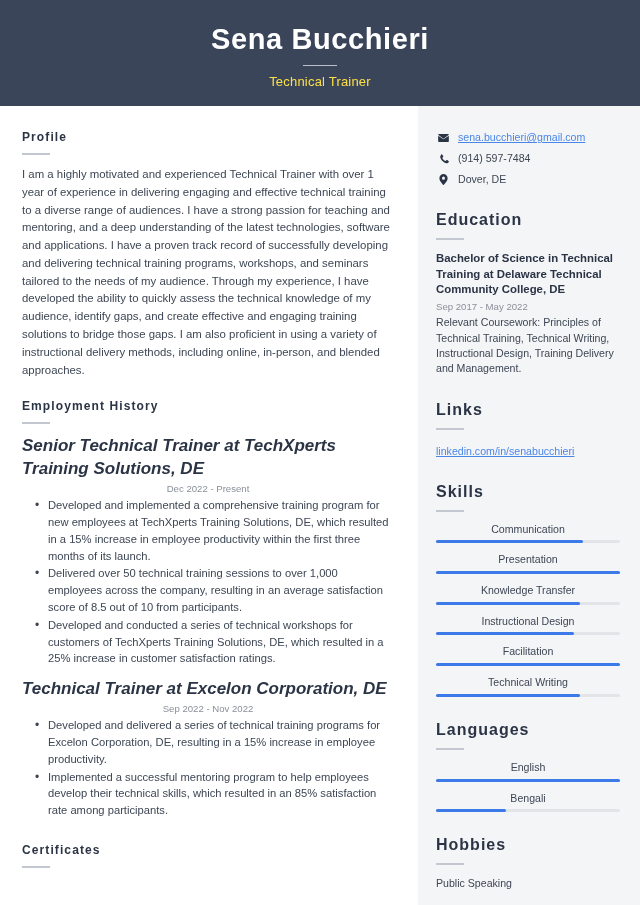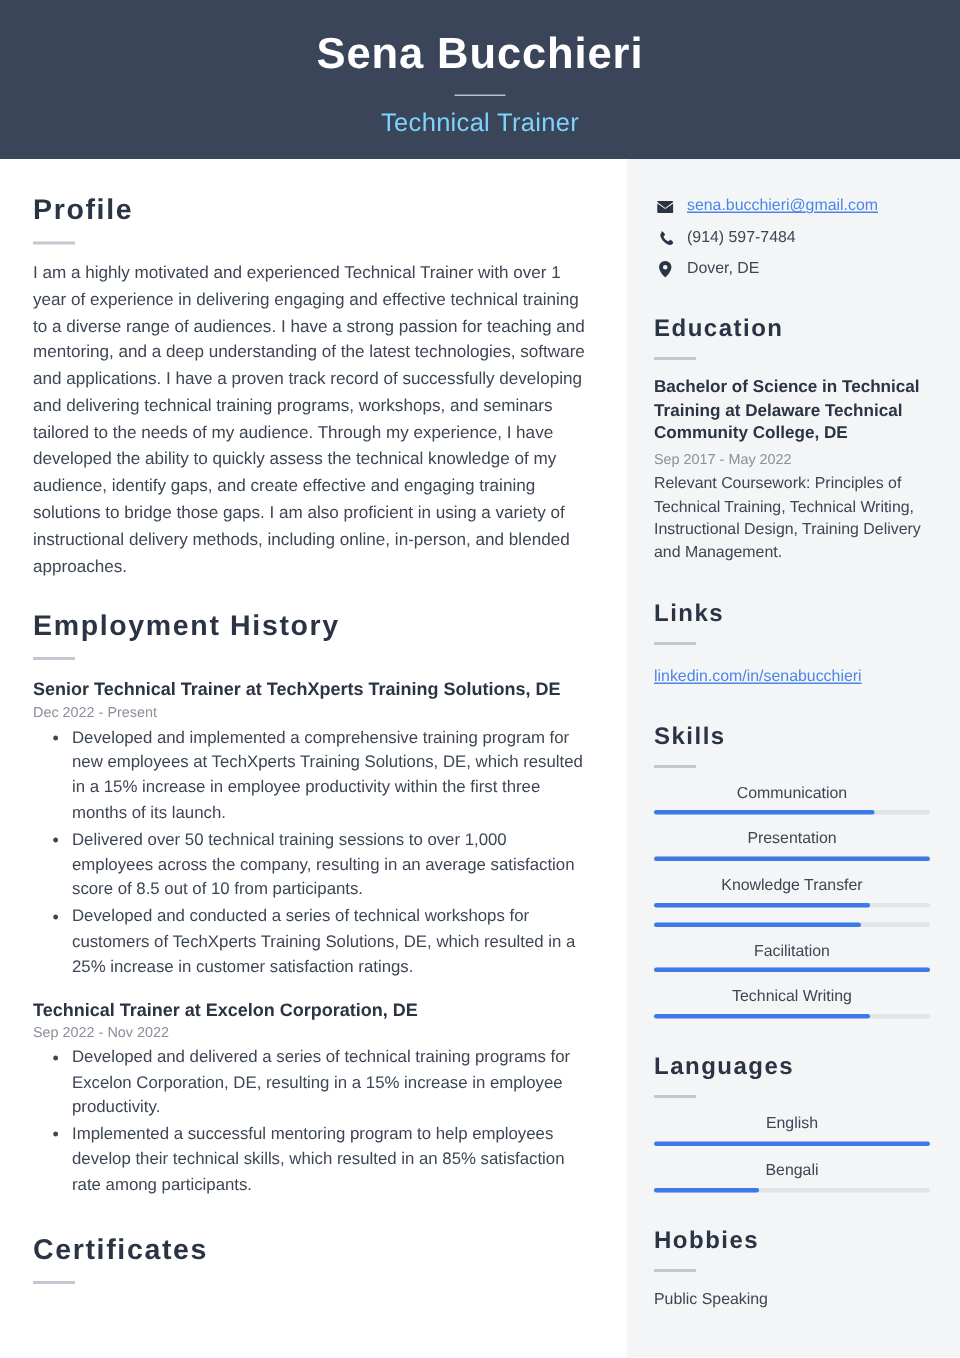"Technical Trainer" .header-role { color: #7dd3fc -> #fde047; font-size: 17px -> 13px }
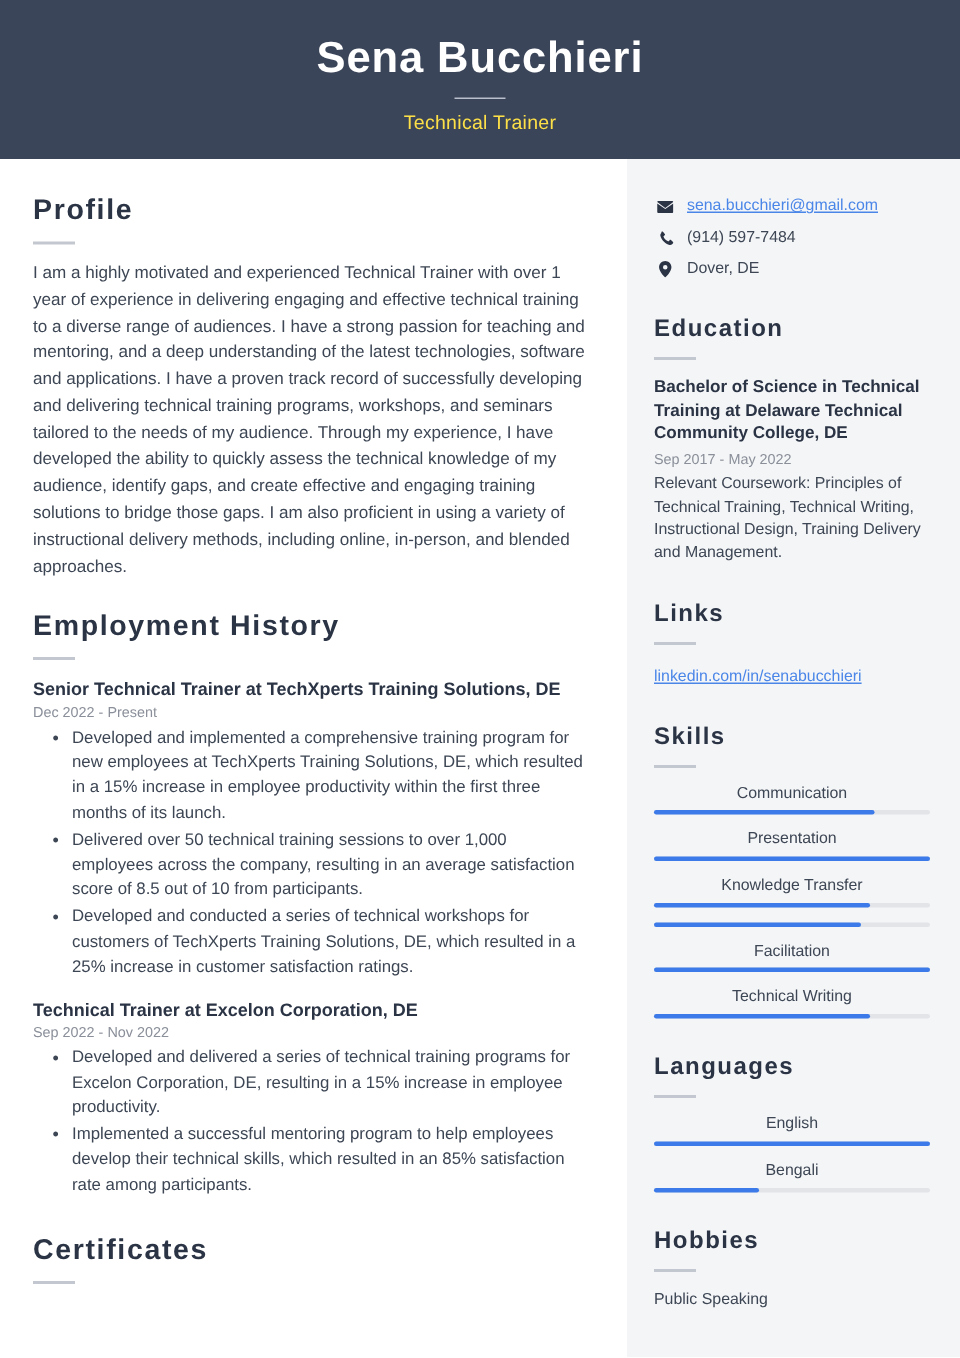"Profile" .sec-title { font-size: 19px -> 12px }
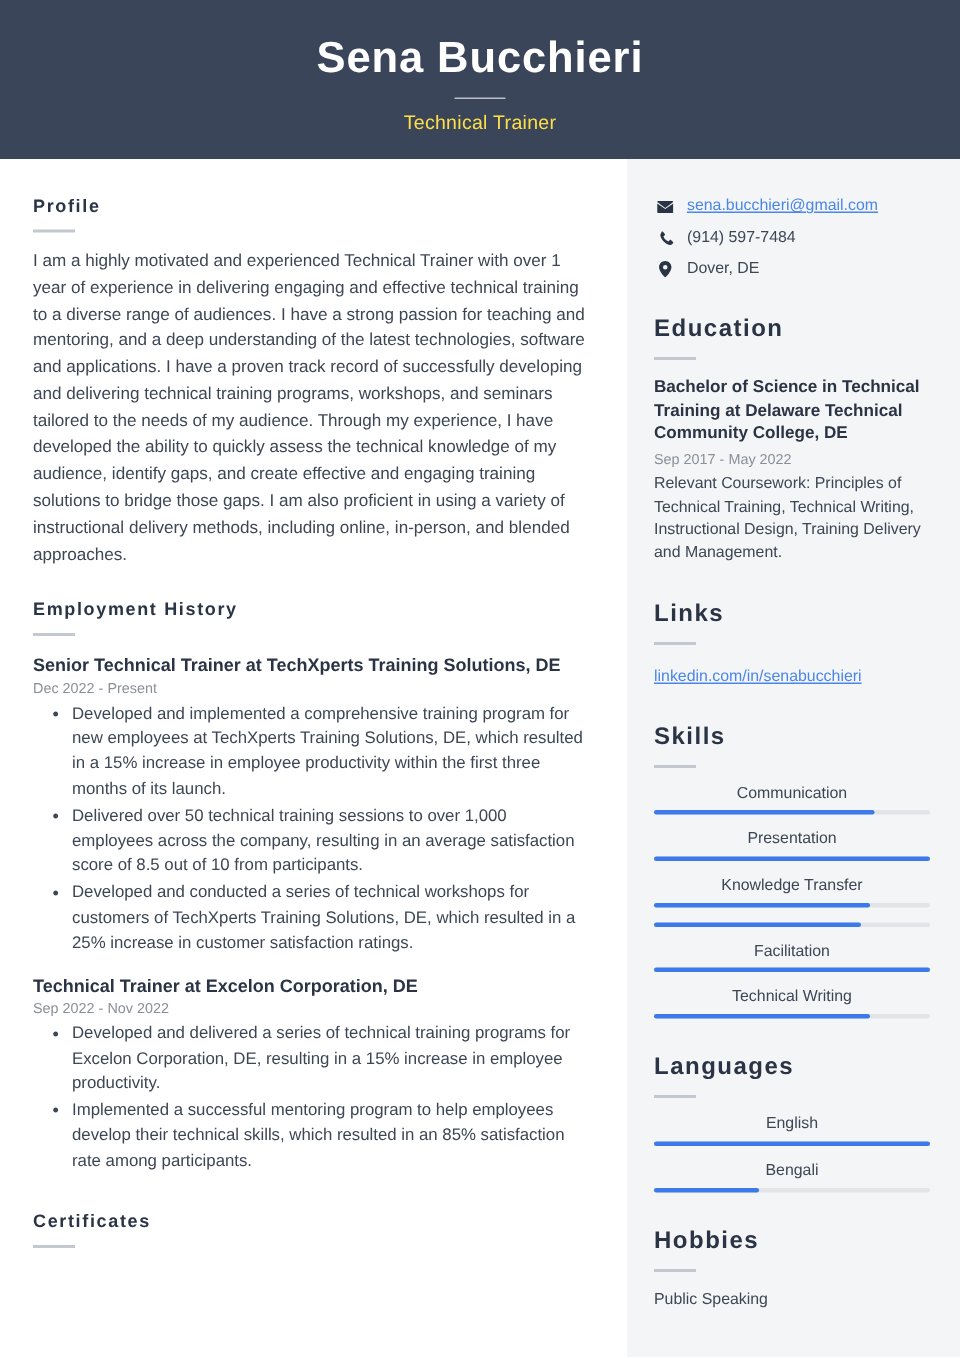"Senior Technical Trainer at TechXperts" .entry-title { font-size: 12px -> 17px; font-style: none -> italic }
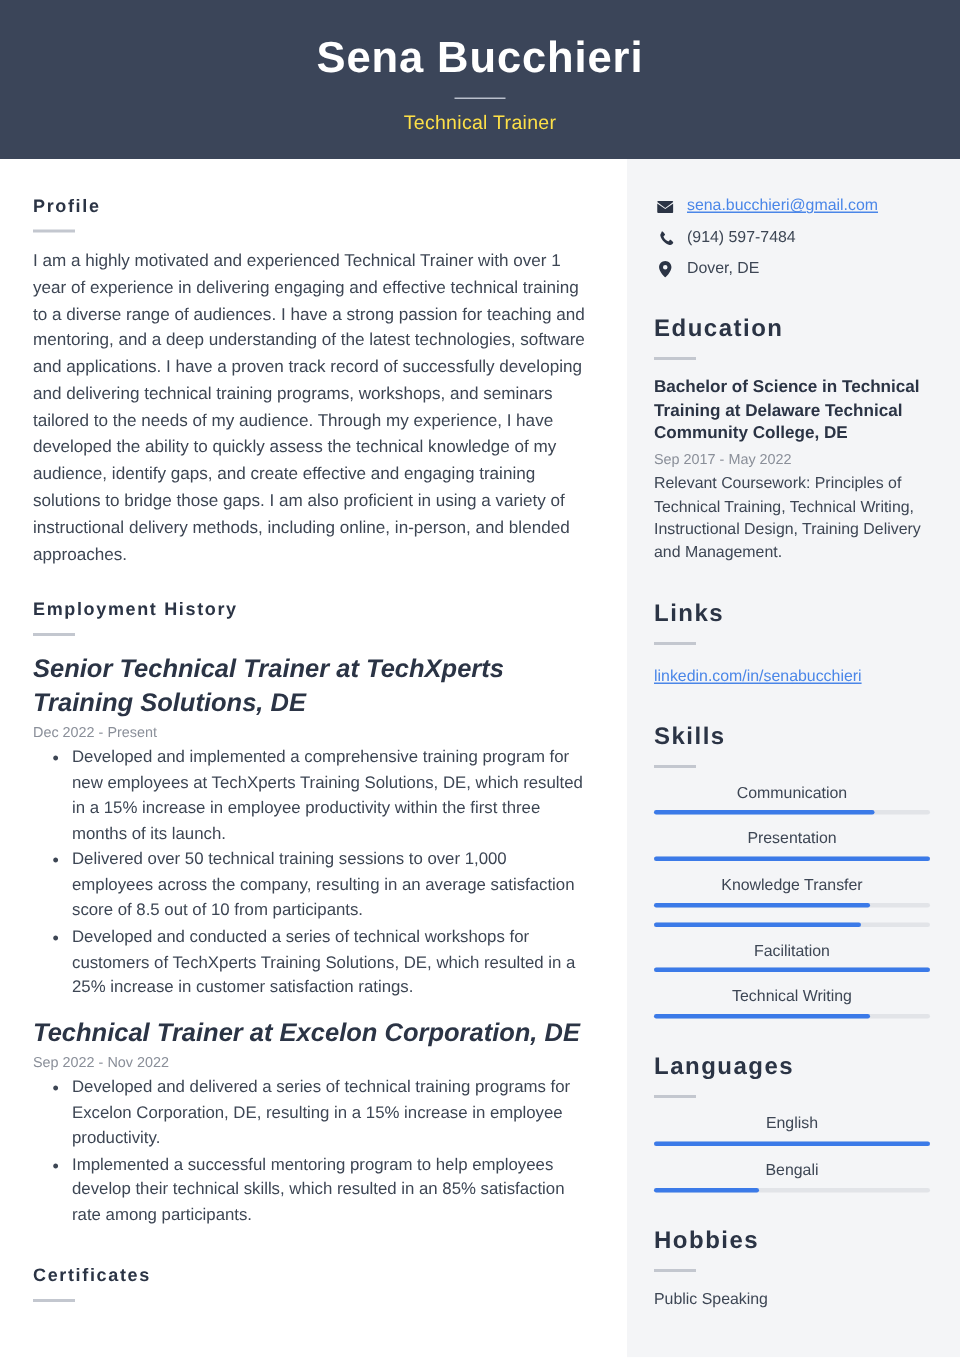"Dec 2022 - Present" .entry-date { text-align: none -> center }
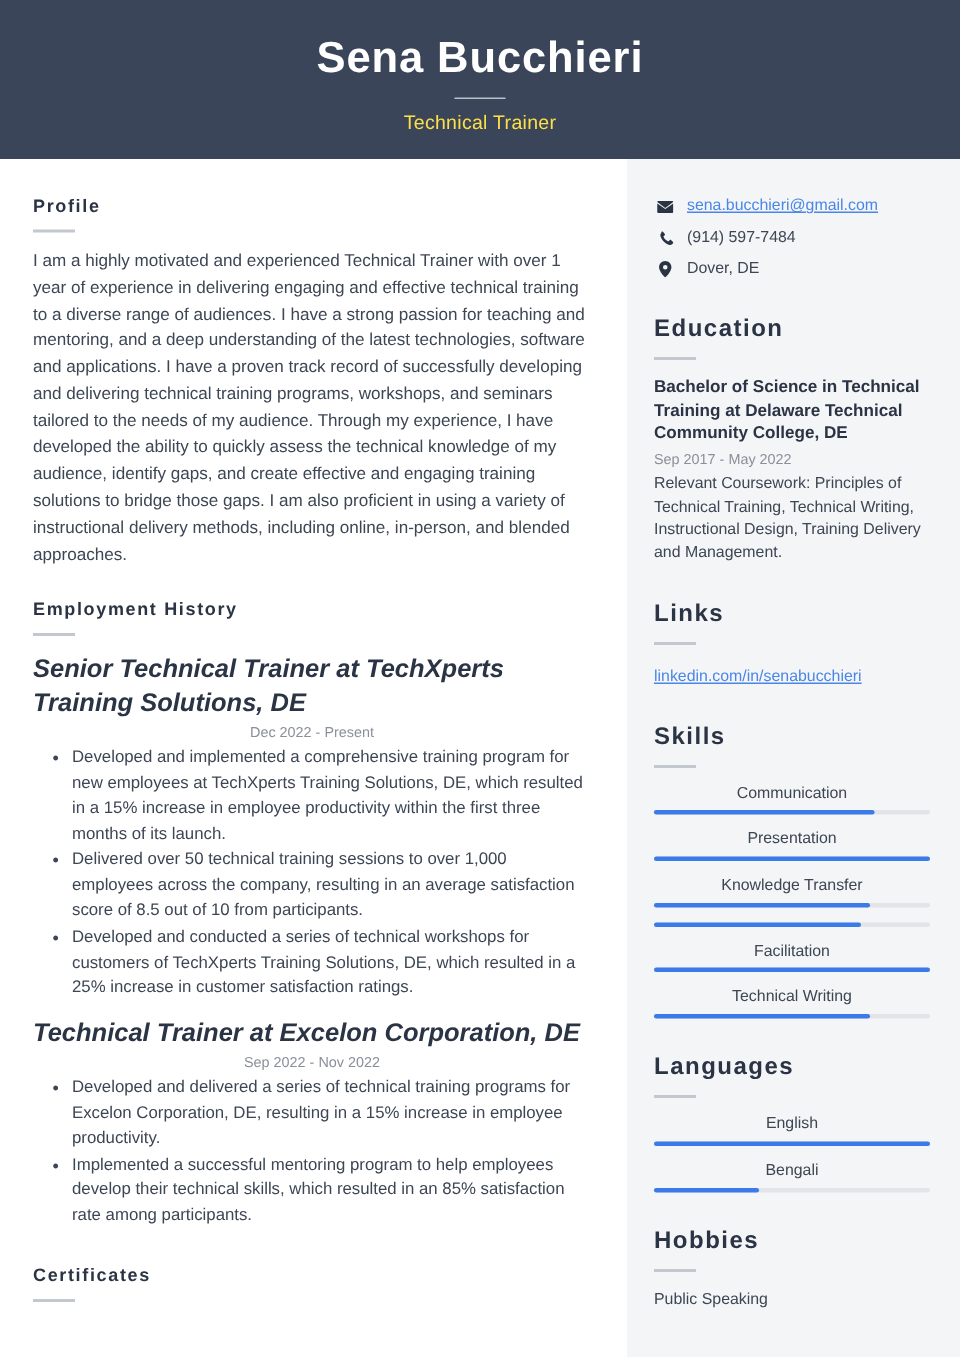"Instructional Design" div.bar-label { html: none -> <div>Instructional Design</div> }
